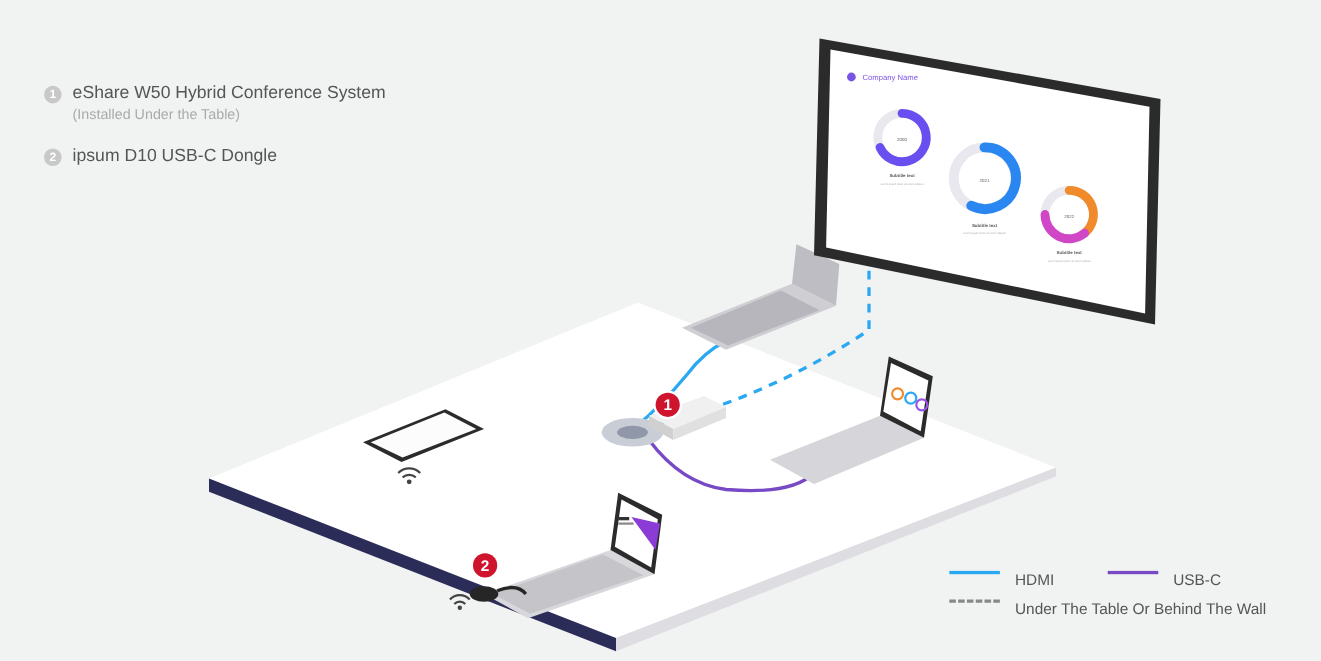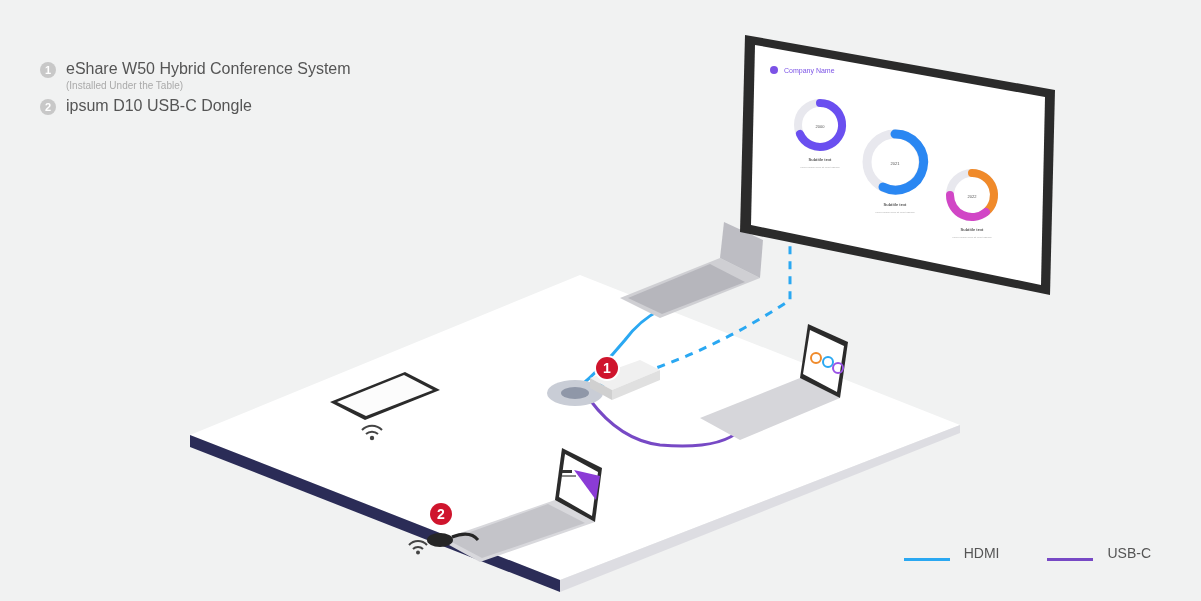"eShare W50 Hybrid Conference System" .legend-top .label { margin-top: none -> 16px }
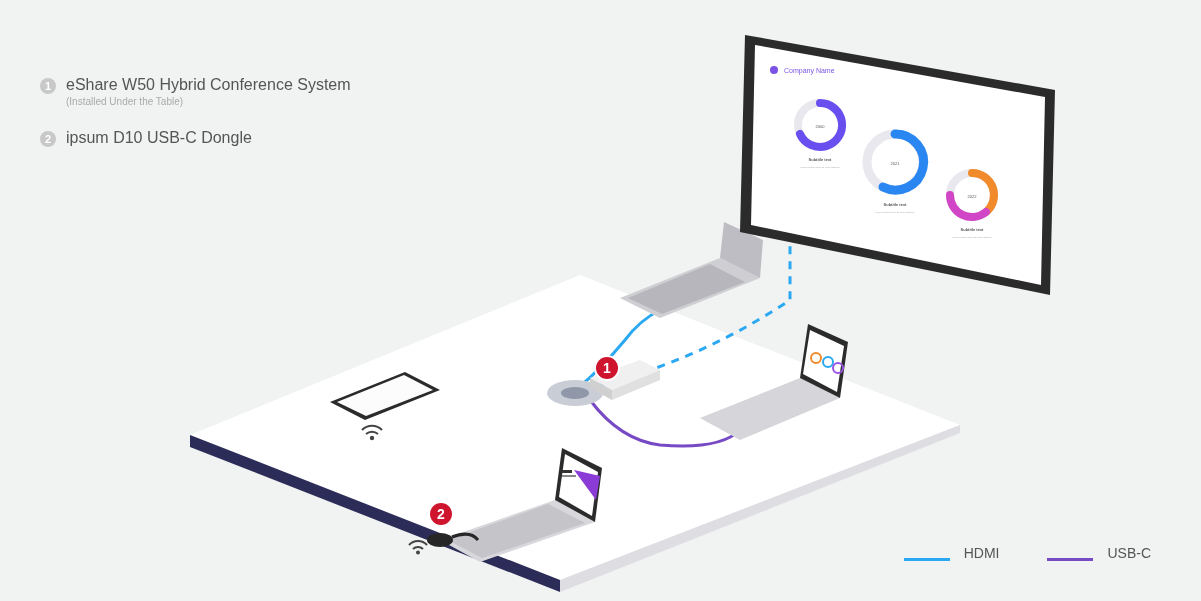"(Installed Under the Table)" .legend-top .note { font-size: 10px -> 13px }
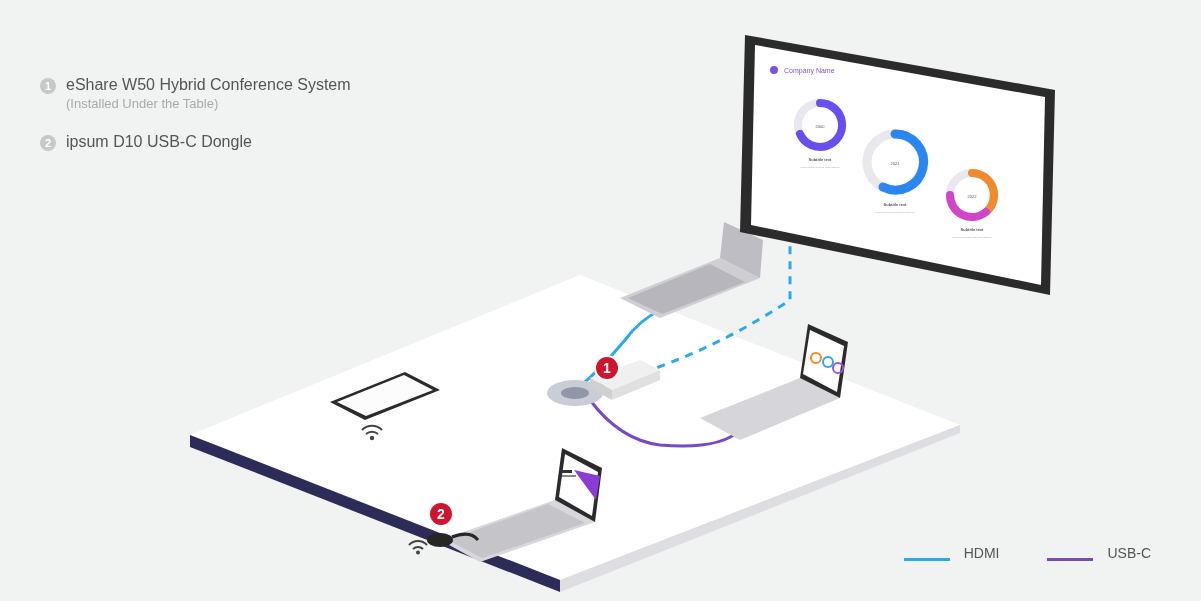"HDMI" .legend-bottom .row { align-items: flex-end -> flex-start }
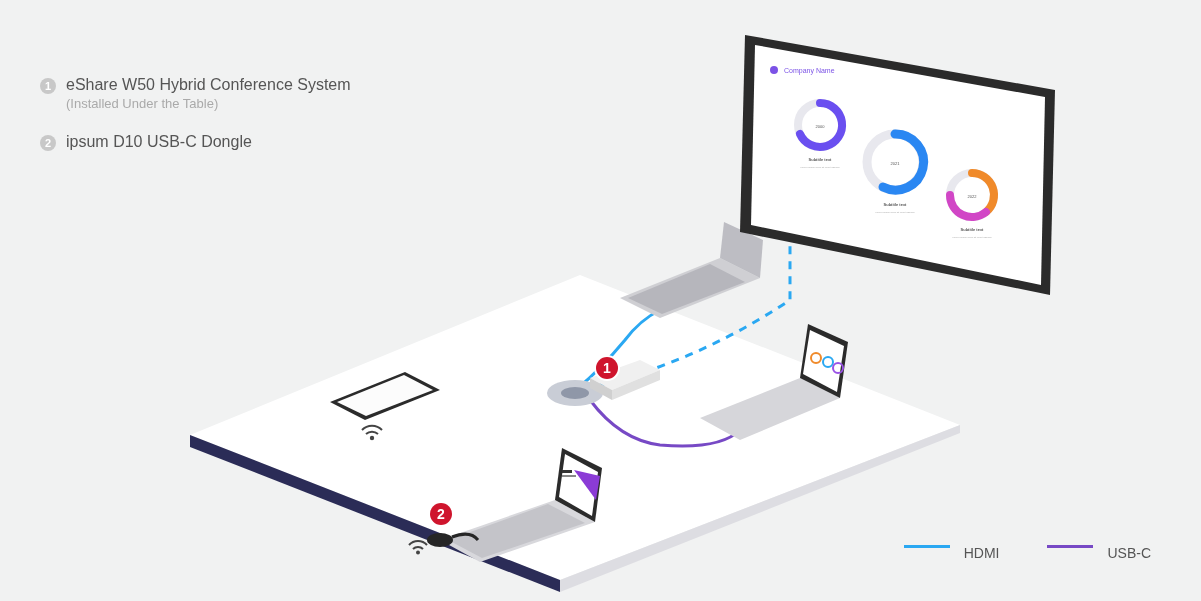"Under The Table Or Behind" div.row { html: none -> <div> <span></span> <span>Under The Table Or Behind The Wall</span> </div> }
